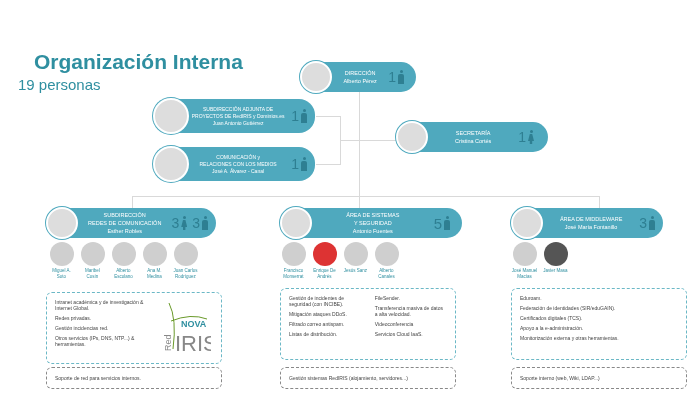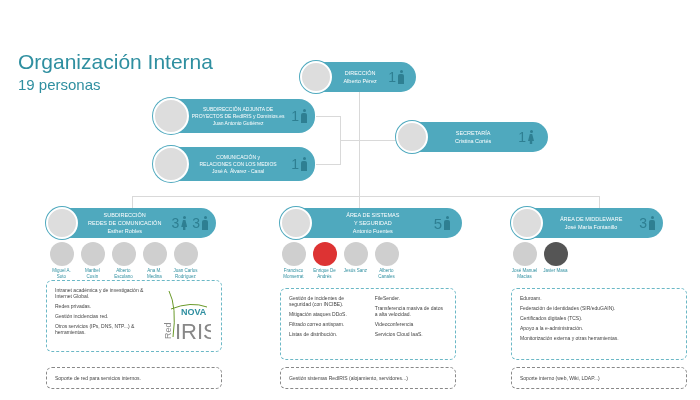"Organización Interna" .title { font-weight: none -> bold; left: 18px -> 34px }
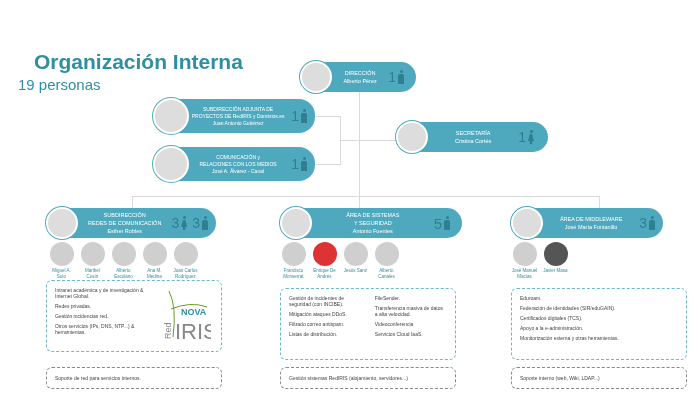"NOVA" div.box { top: 280px -> 292px }
